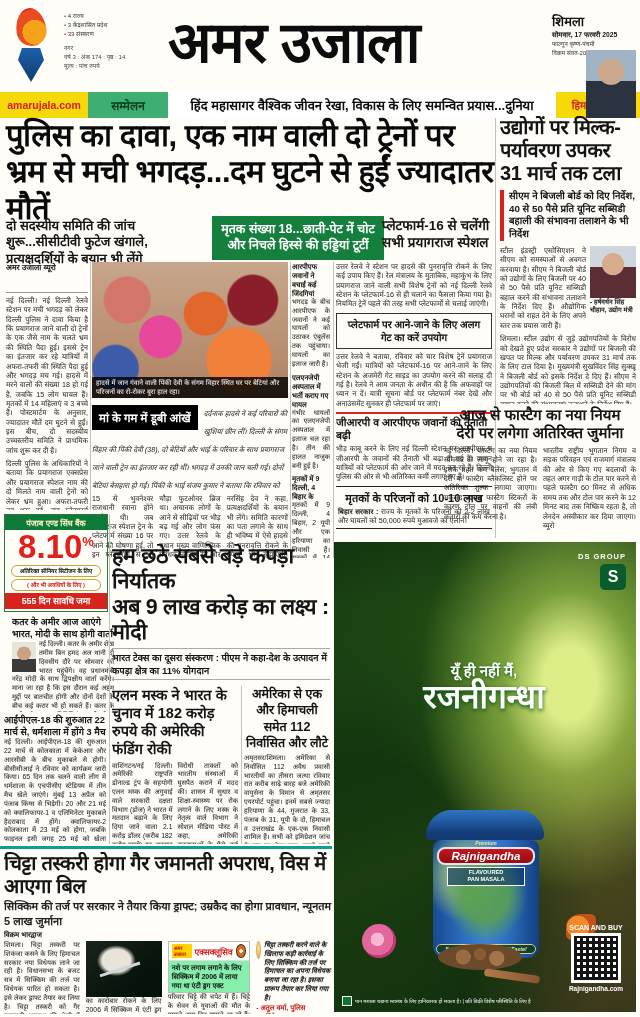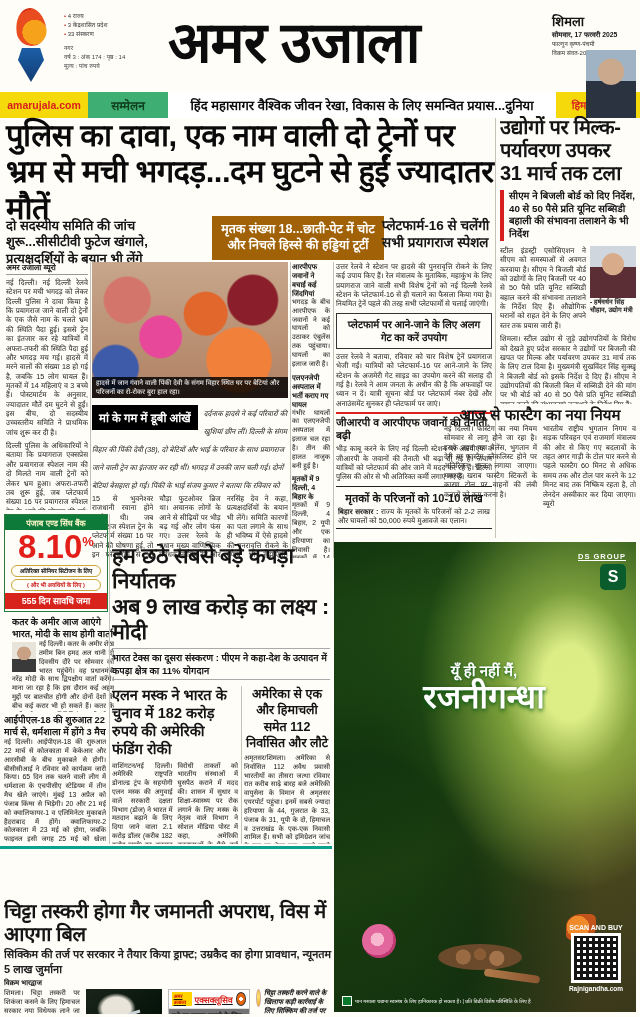"मृतक संख्या 18...छाती-पेट में चोट" .redbox { background: #a16207 -> #15803d }
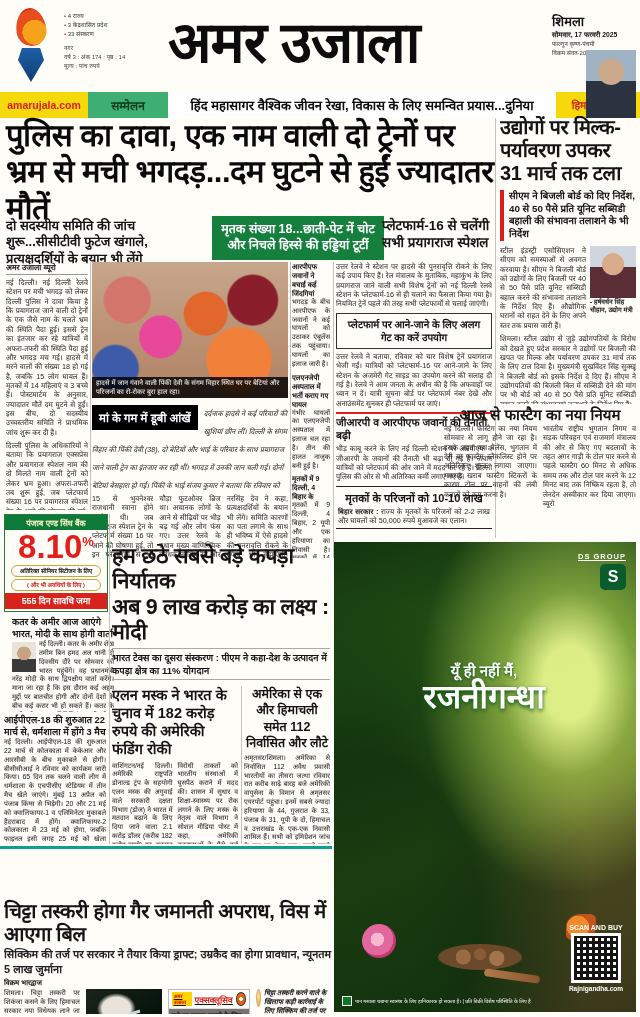"अमर उजाला ब्यूरो" .byline { padding-bottom: 2px -> 20px }
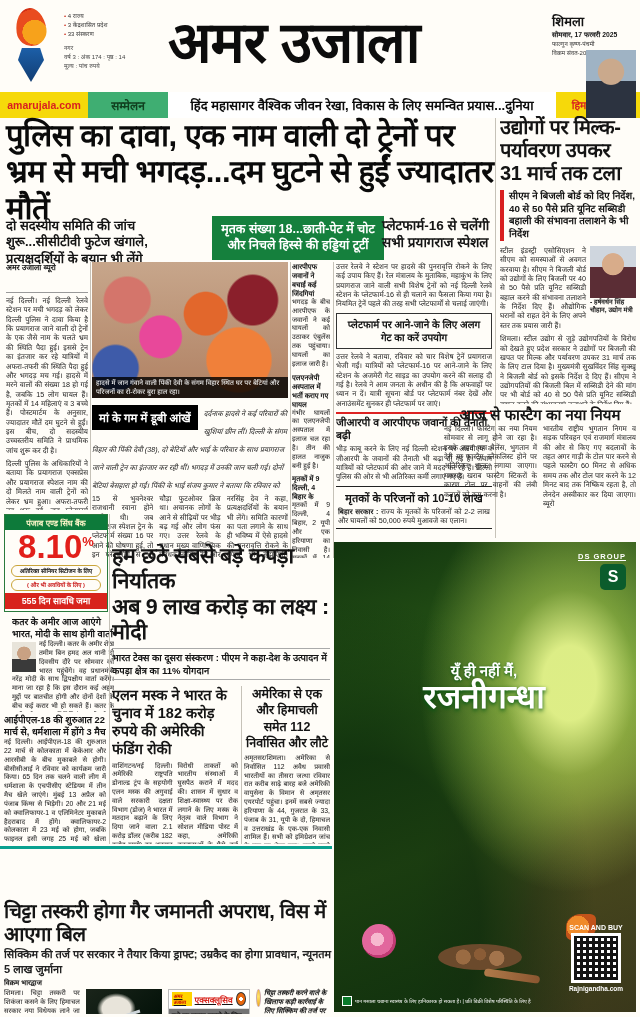"देरी पर लगेगा अतिरिक्त जुर्माना" div.fast-h { html: none -> <div>देरी पर लगेगा अतिरिक्त जुर्माना</div> }
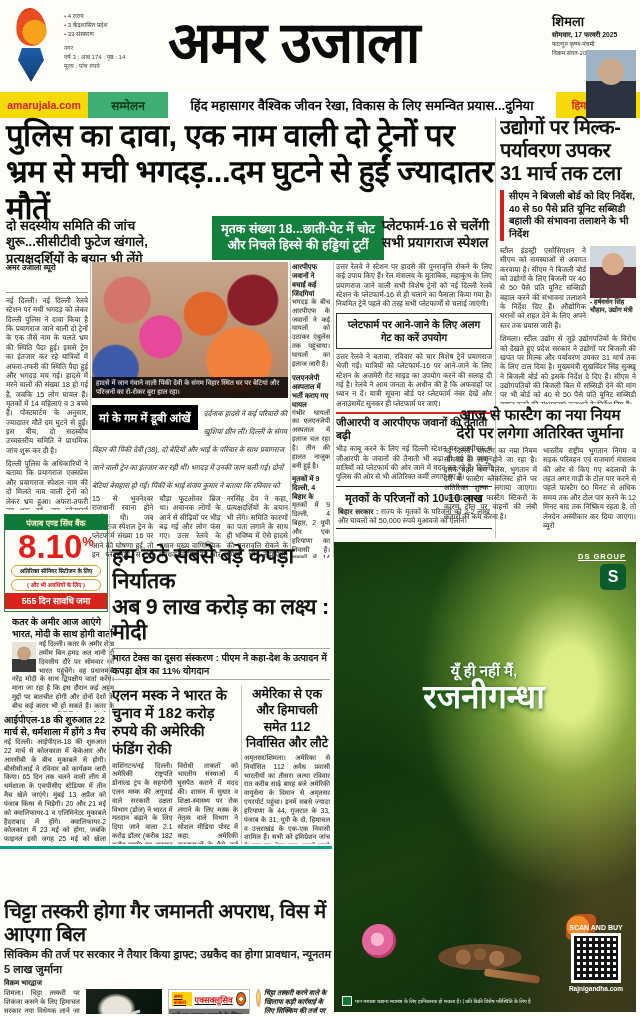"DS GROUP" .ds-txt { text-decoration: underline -> none }
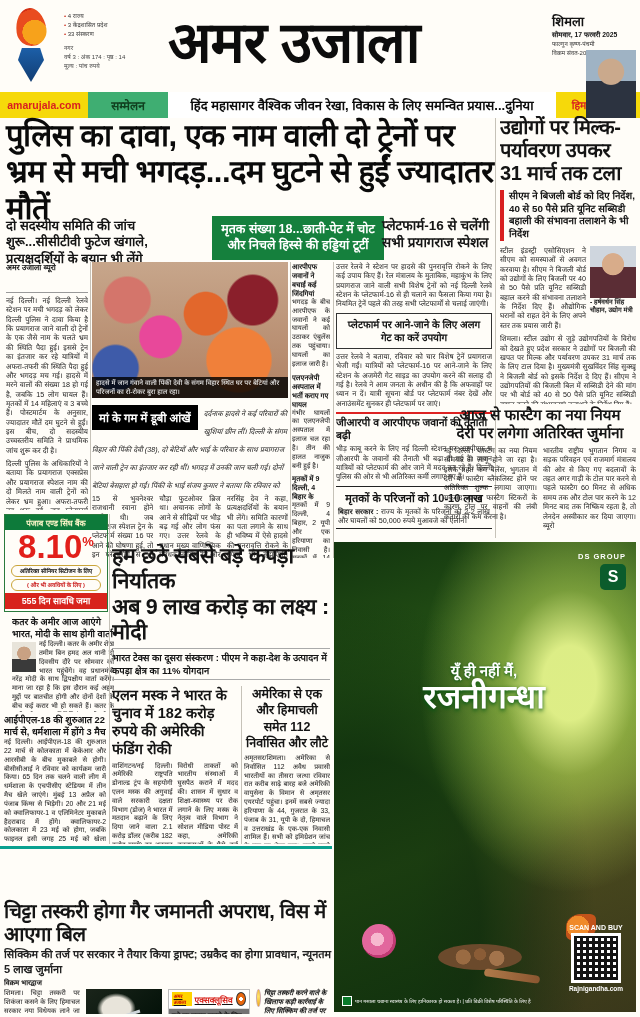"चिट्टा तस्करी होगा गैर जमानती" .chit-h { margin-top: 48px -> none }
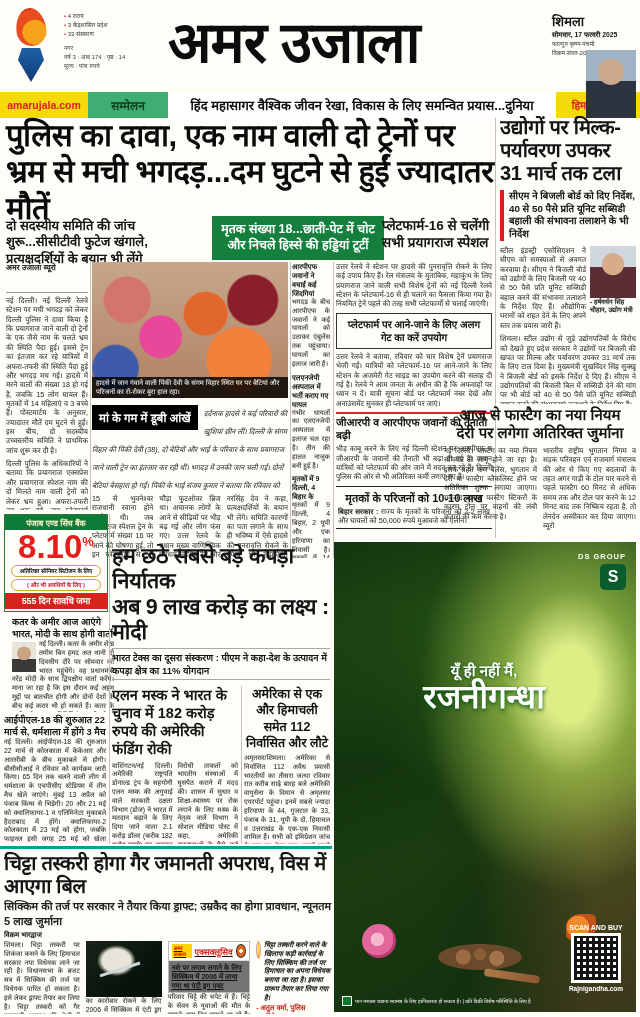"Rajnigandha" div.abs { html: none -> <div> <div></div> <div> <div>Premium</div> <div>Rajnigandha</div> <div> <div>FLAVOURED</div> <div>PAN MASALA</div> </div> <div>Superb in Freshness and Taste!</div> </div> </div> }
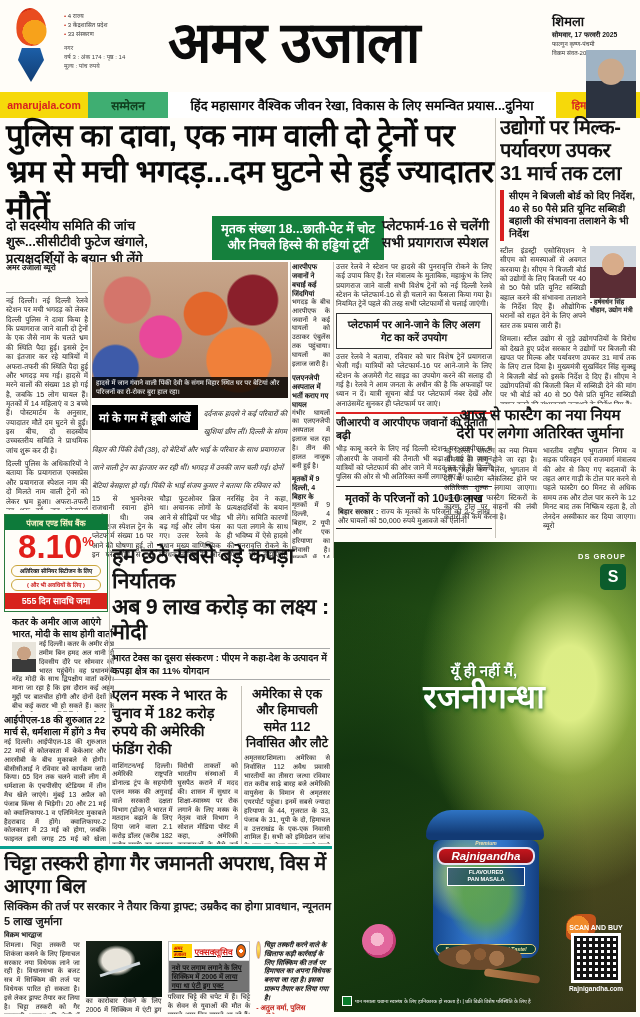"एक्सक्लूसिव" .excl { background: #737373 -> #86efac; text-decoration: underline -> none }
